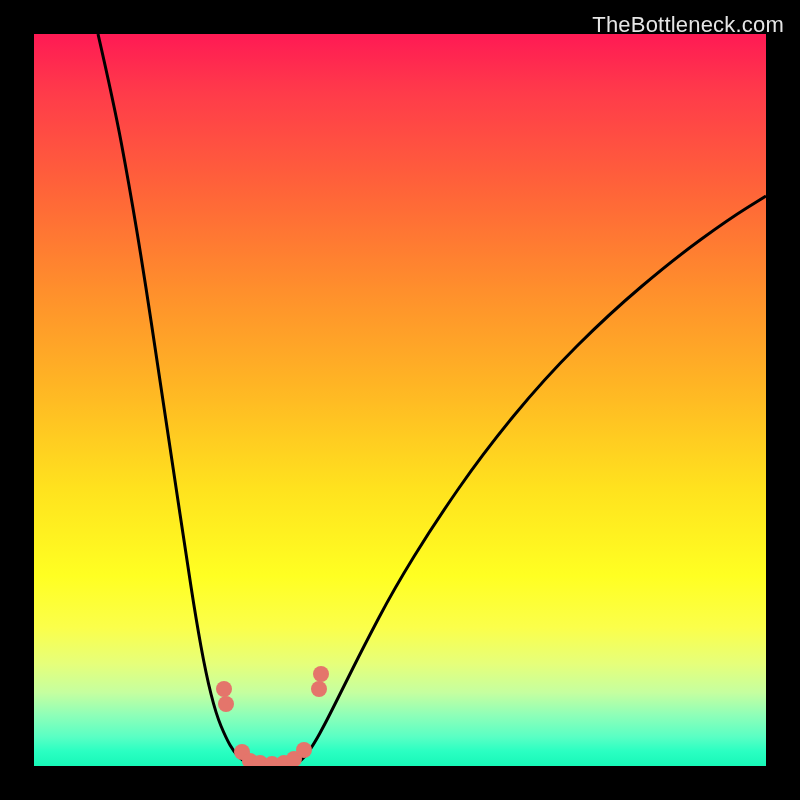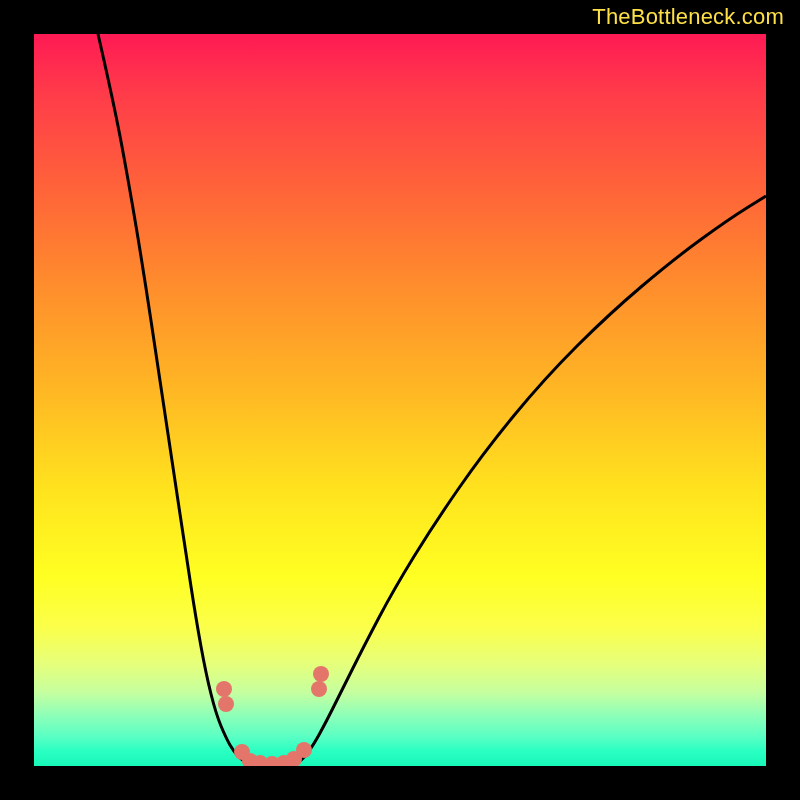"TheBottleneck.com" .watermark { color: #fde047 -> #e5e5e5; top: 4px -> 12px }
